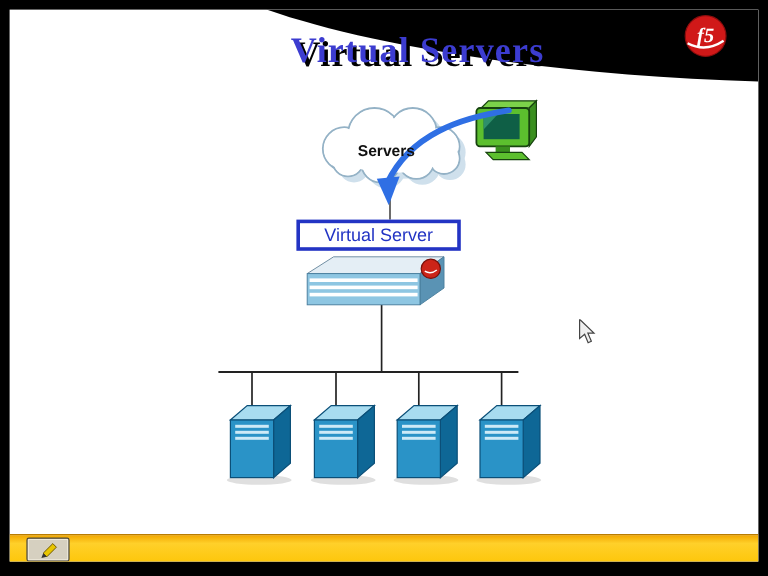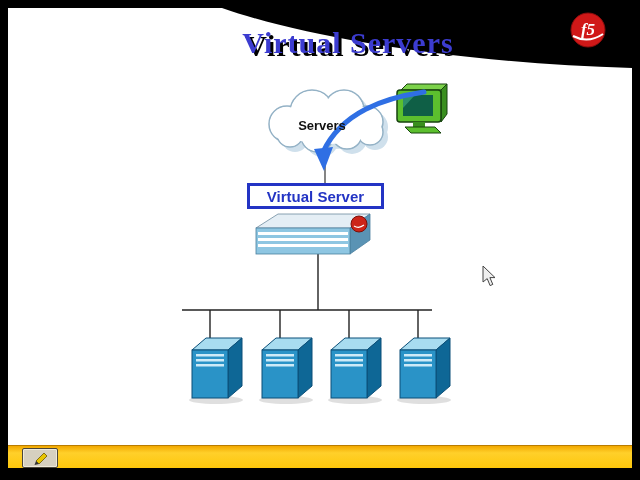"Virtual Server" .vs-box { font-weight: bold -> normal }
